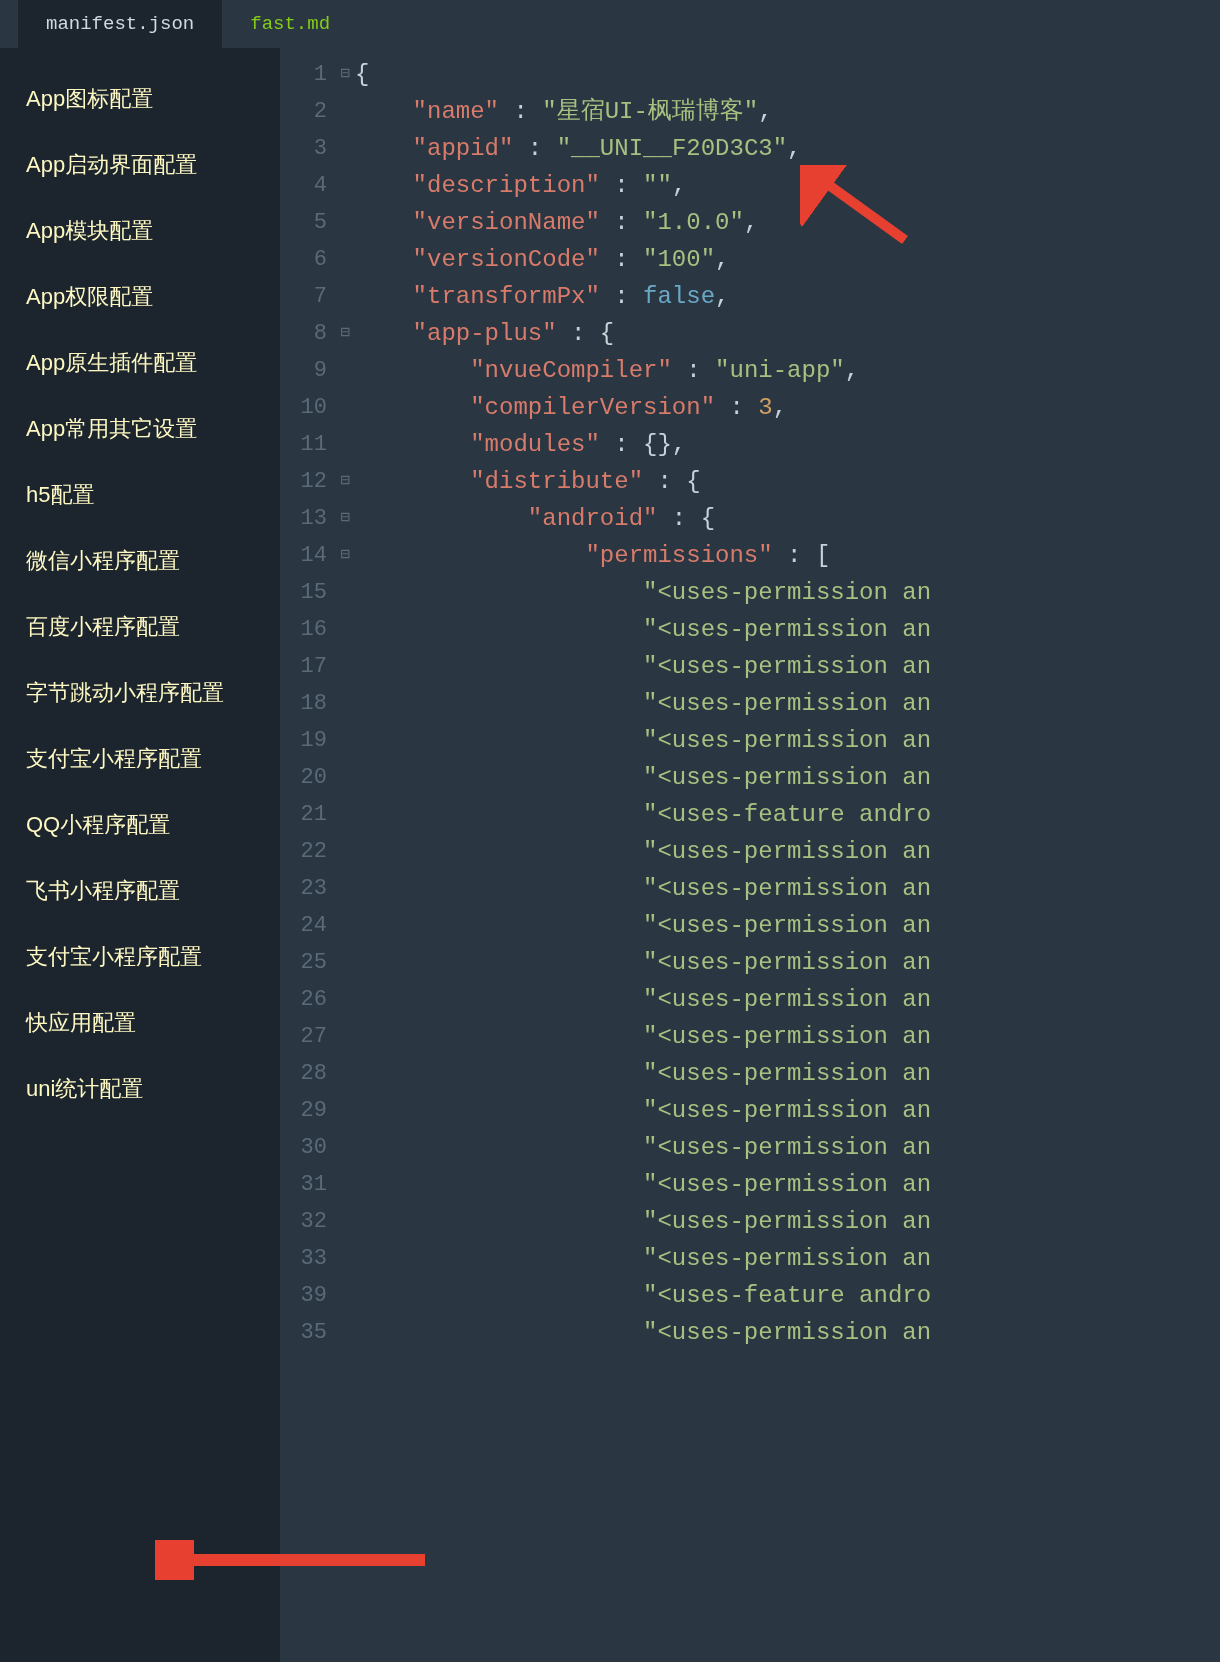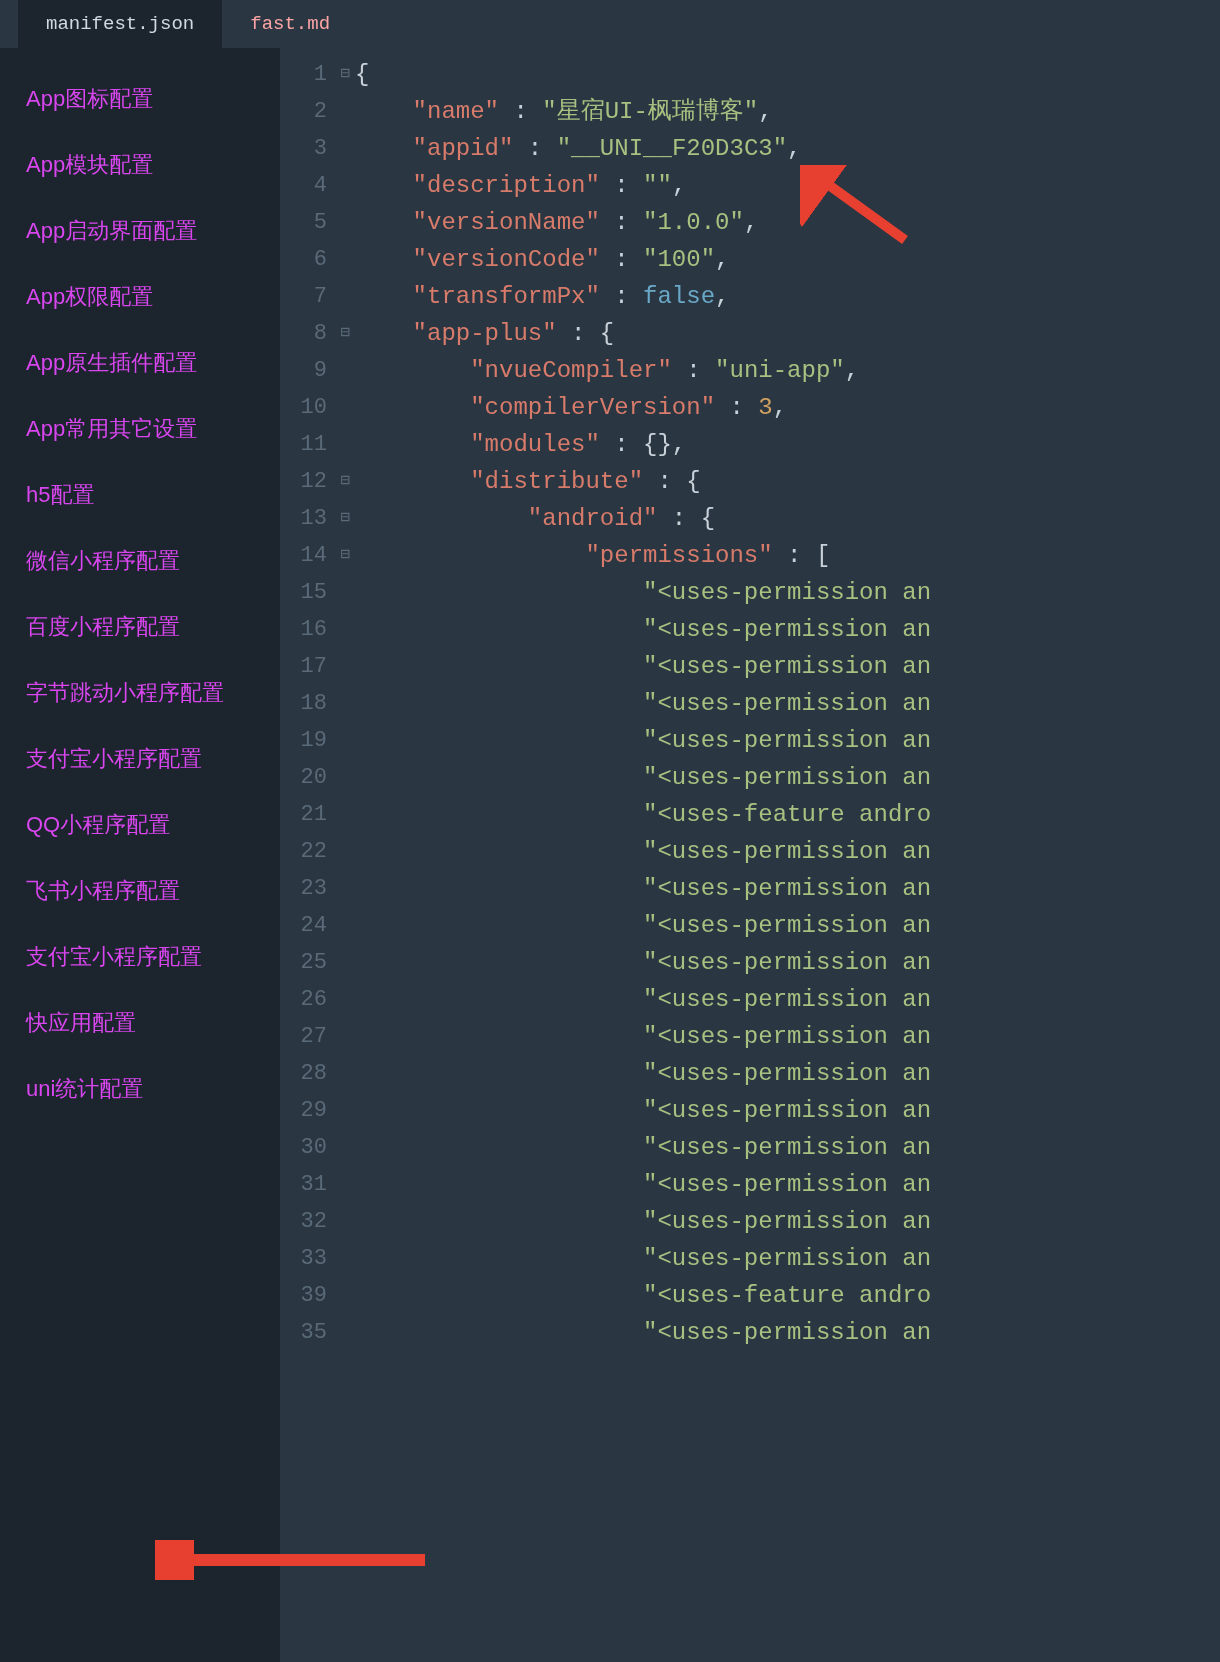"fast.md" .tab { color: #fca5a5 -> #84cc16 }
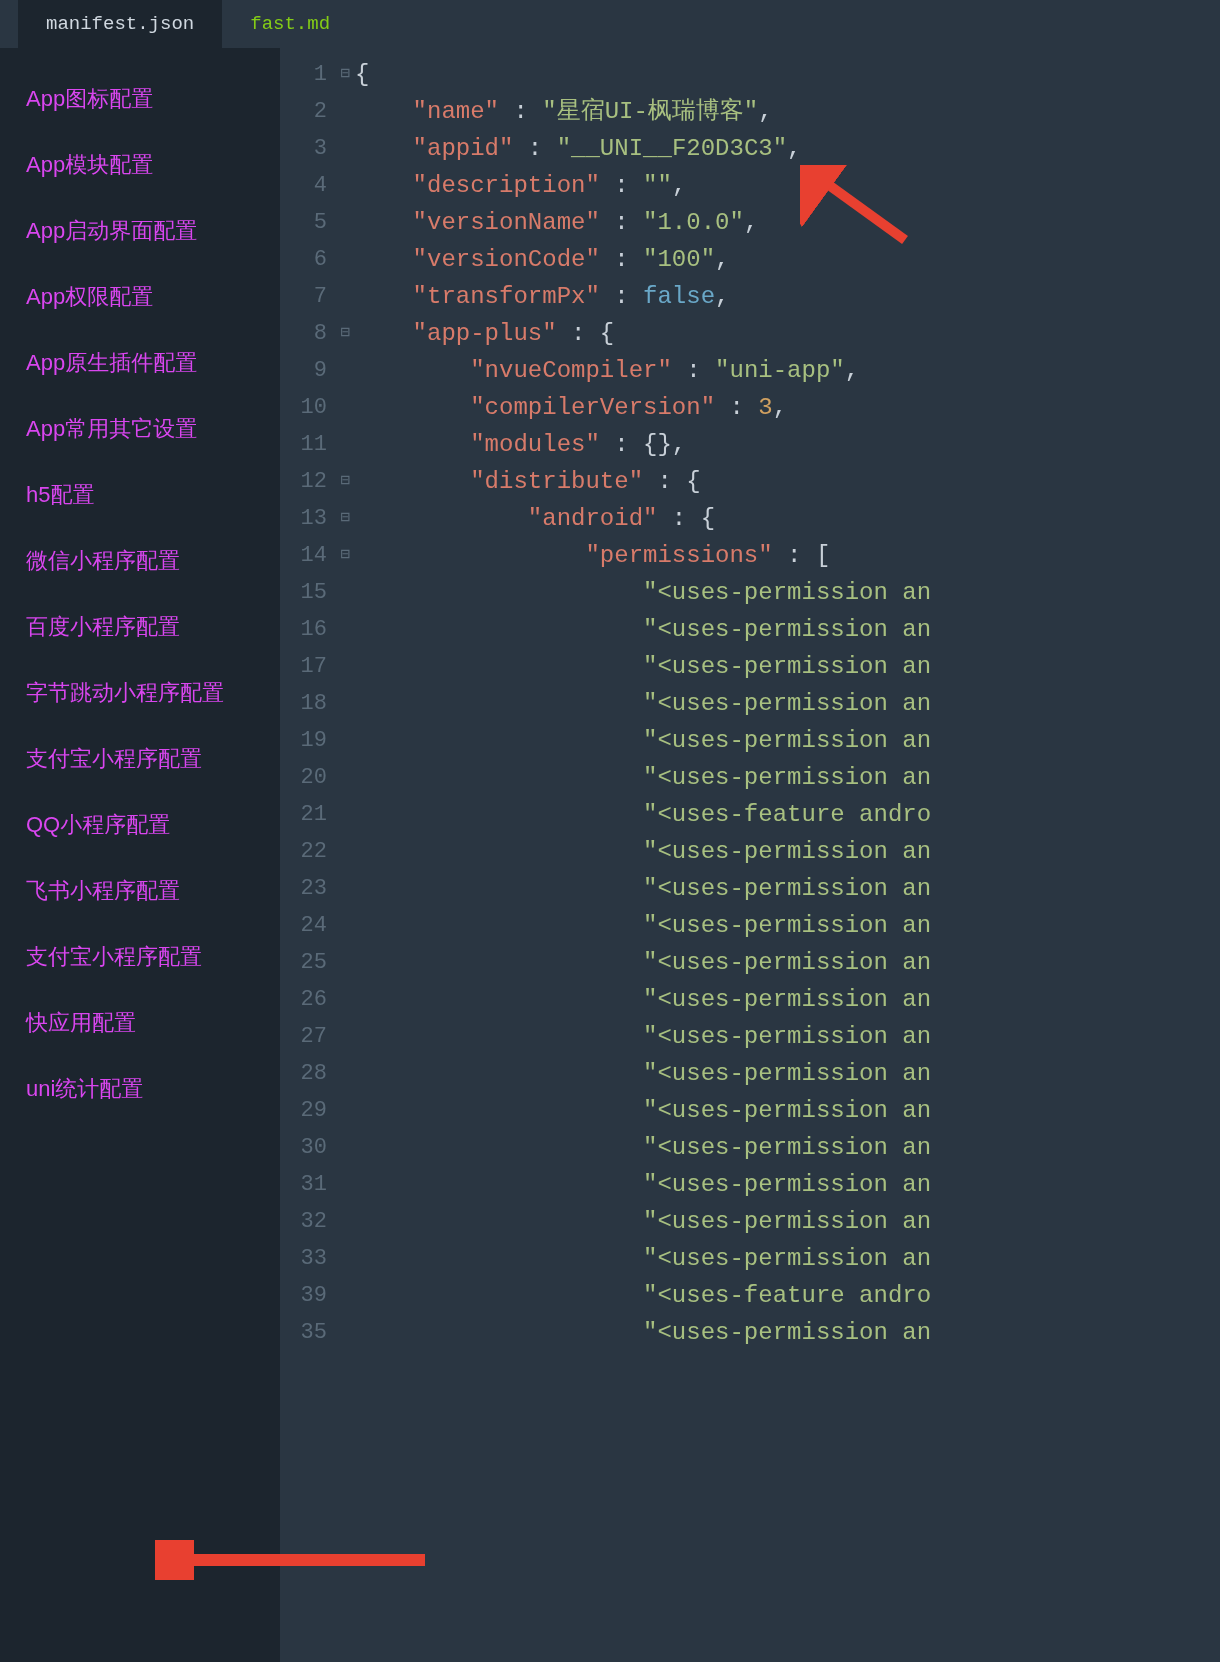"App图标配置" .sidebar-item { color: #d946ef -> #fef9c3 }
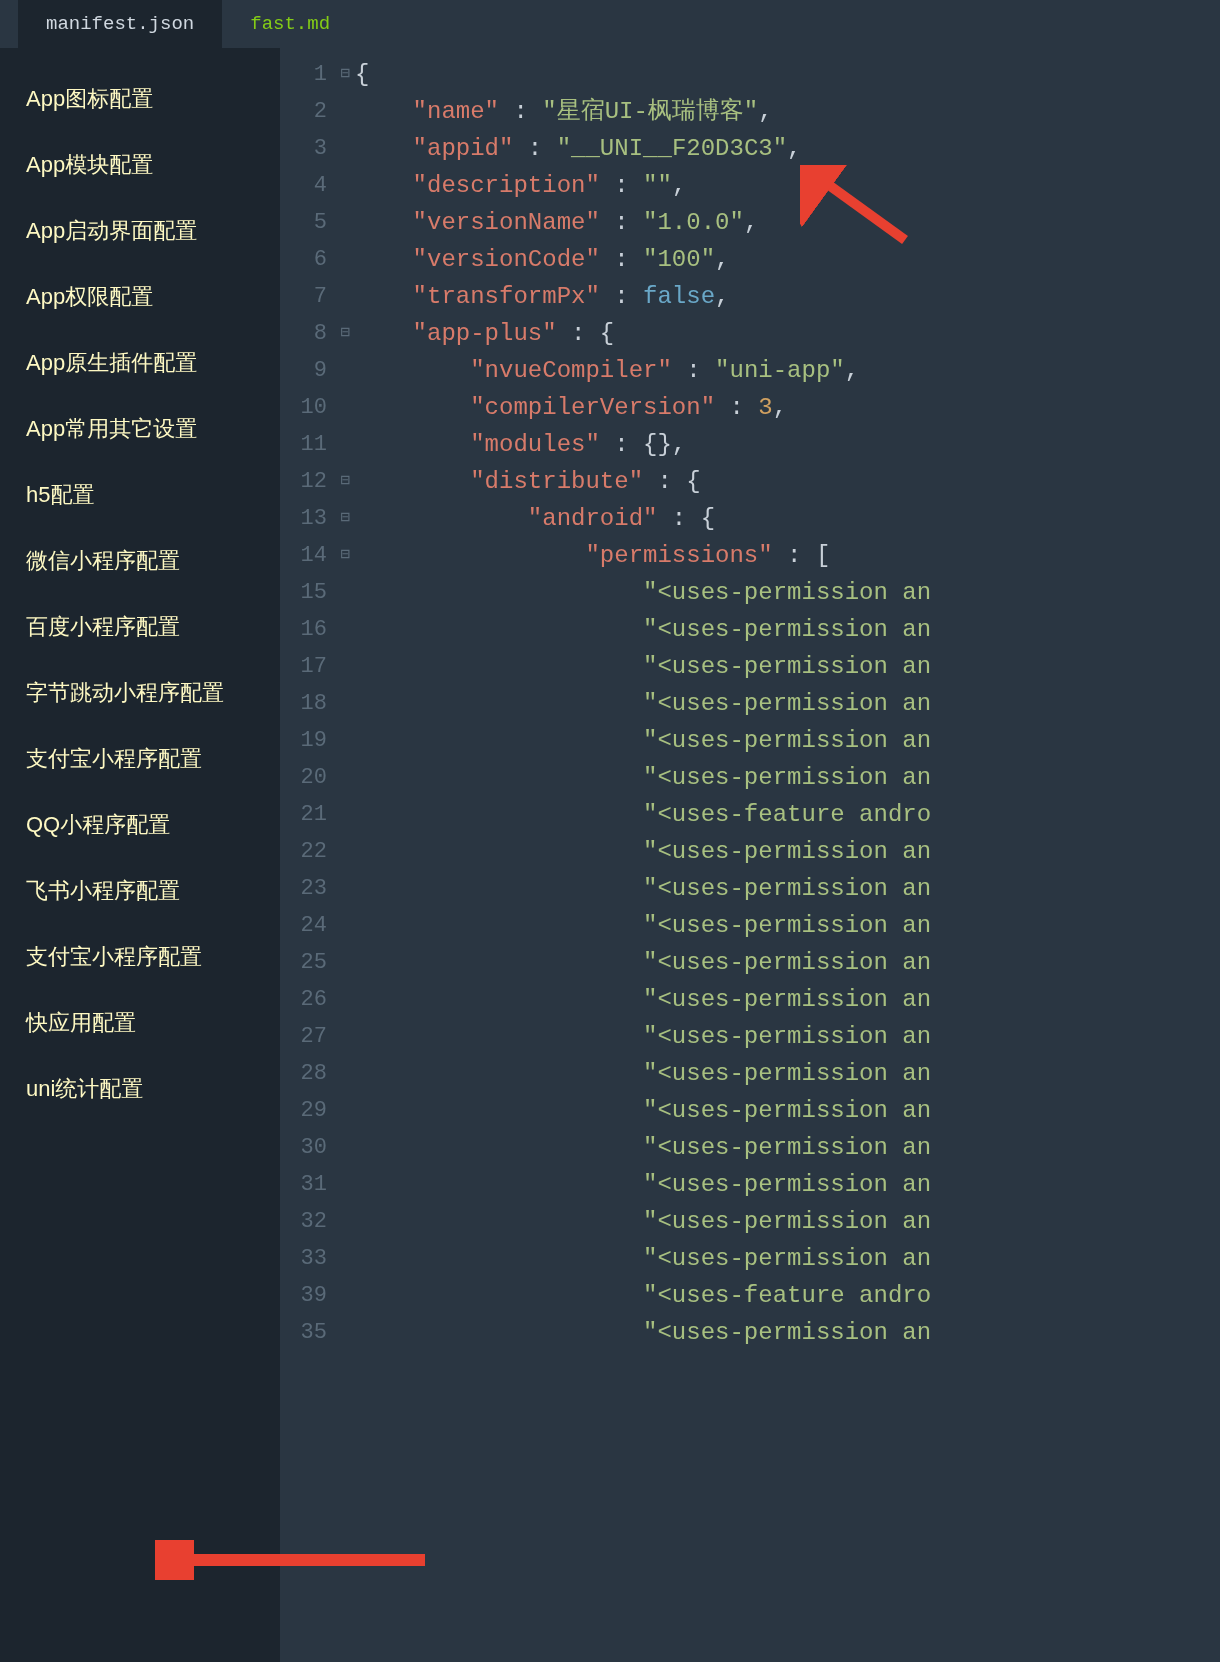"App模块配置" div.sidebar-item { order: before "App启动界面配置" -> after "App启动界面配置" }
